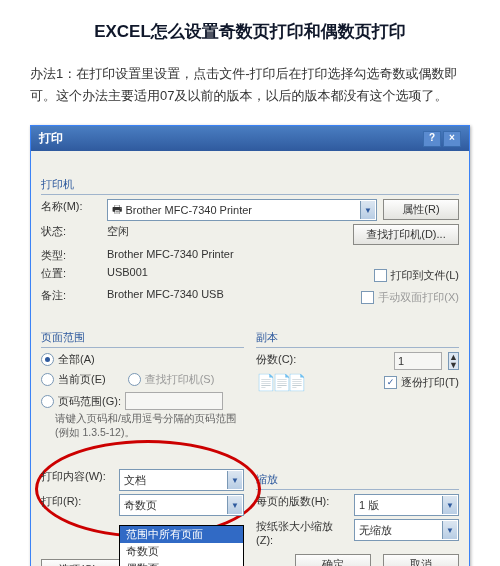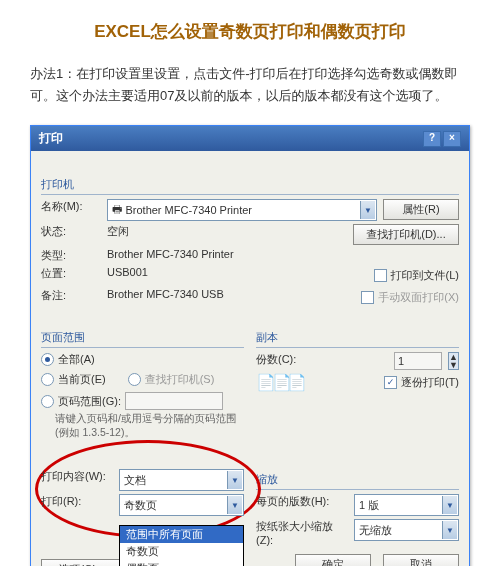"EXCEL怎么设置奇数页打印和偶数页打印" .title { color: #a16207 -> #0f172a }
